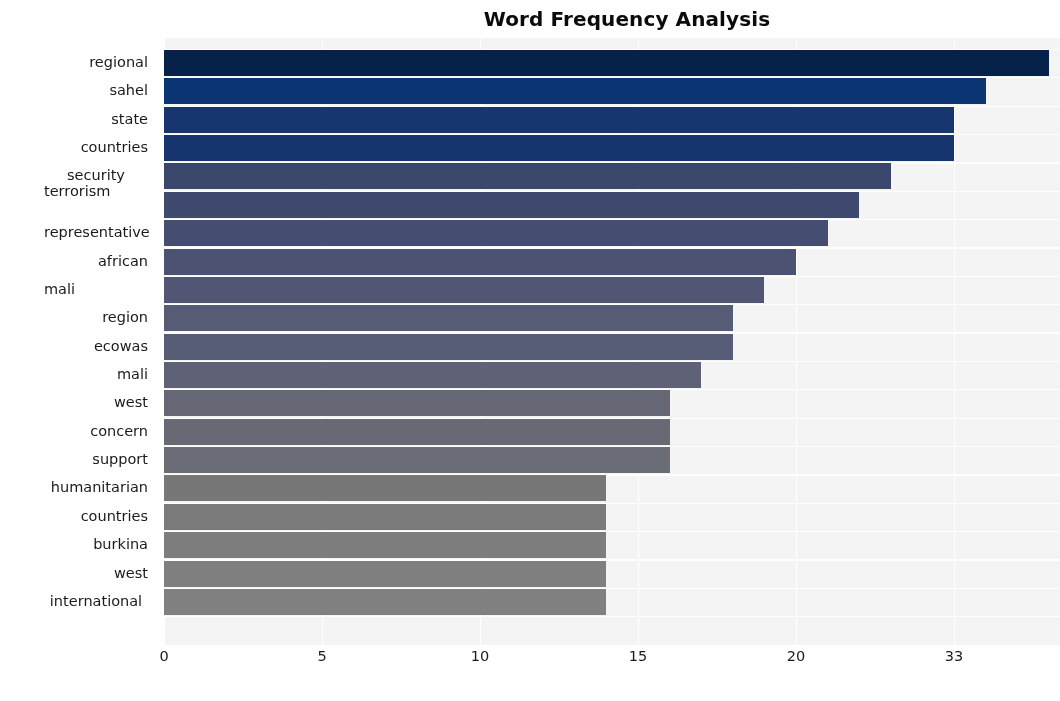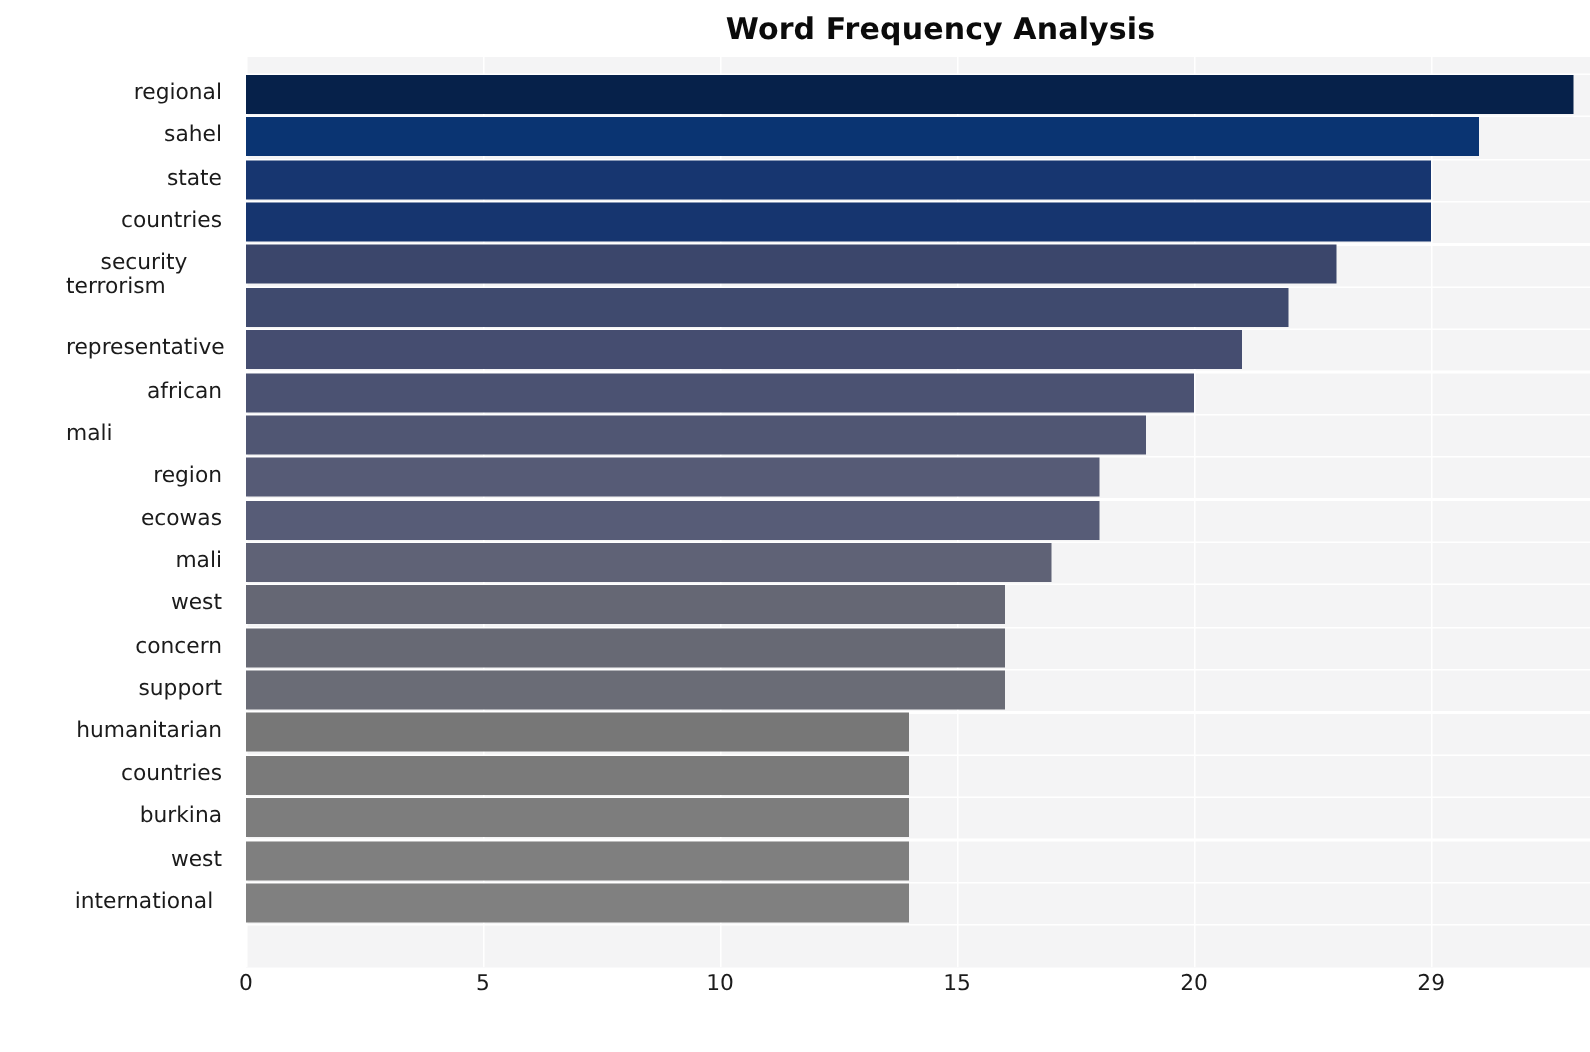"29" div.xtick { text: 29 -> 33 }
